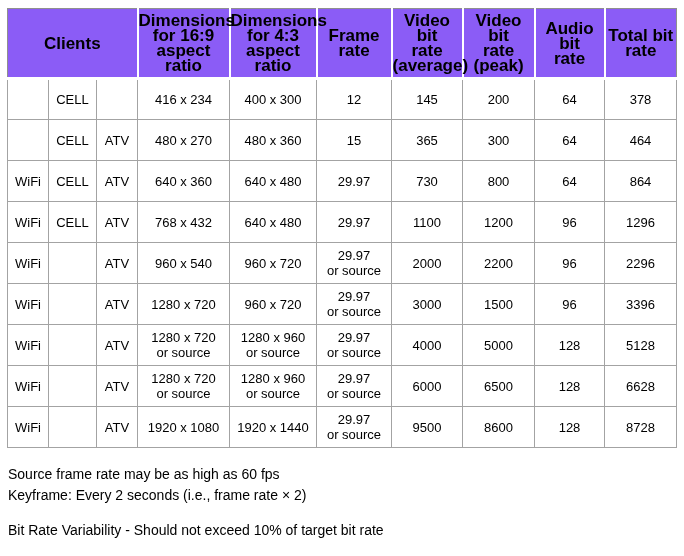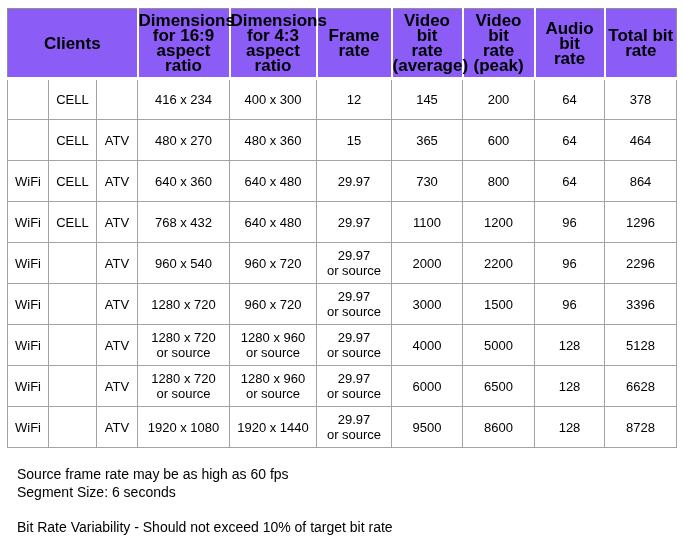"600" td { text: 600 -> 300 }
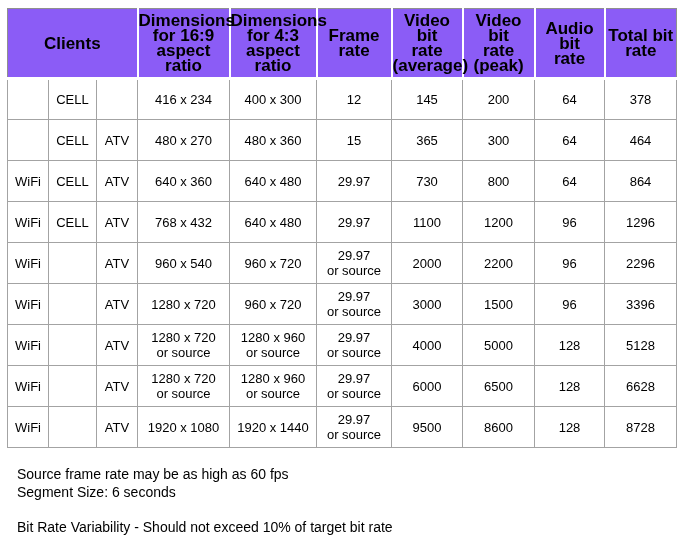"Source frame rate may be" .note { margin-left: 9px -> none }
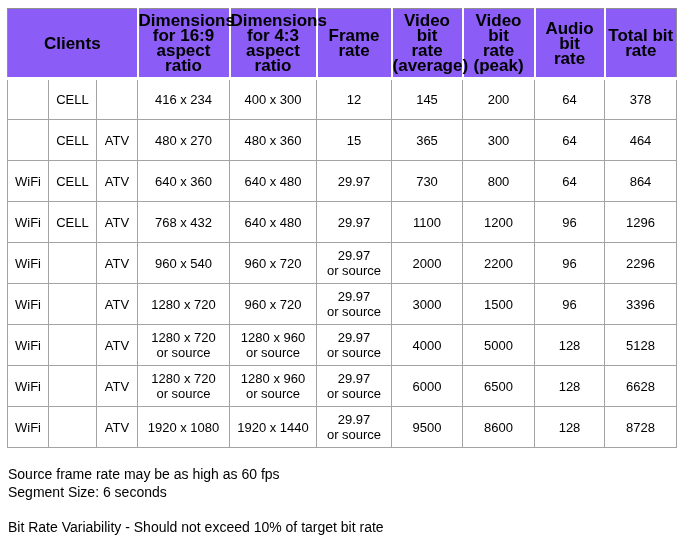"Keyframe: Every 2 seconds (i.e.," div.note { html: none -> <div>Keyframe: Every 2 seconds (i.e., frame rate × 2)</div> }
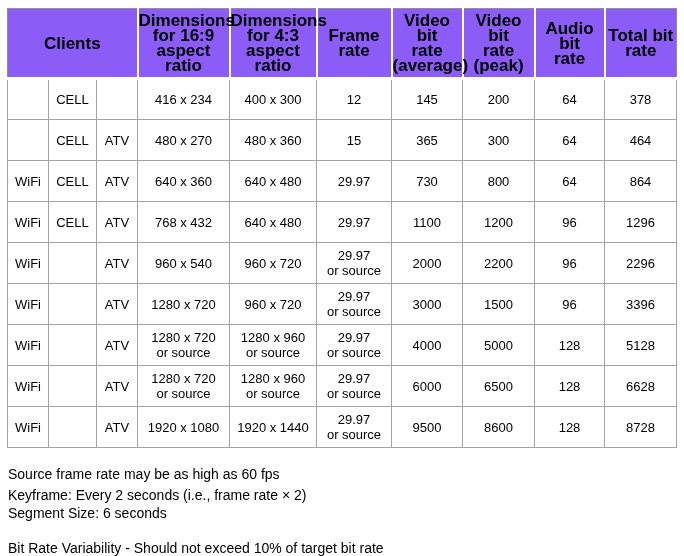"Segment Size: 6 seconds" div.note { html: <div>Segment Size: 6 seconds</div> -> none }
